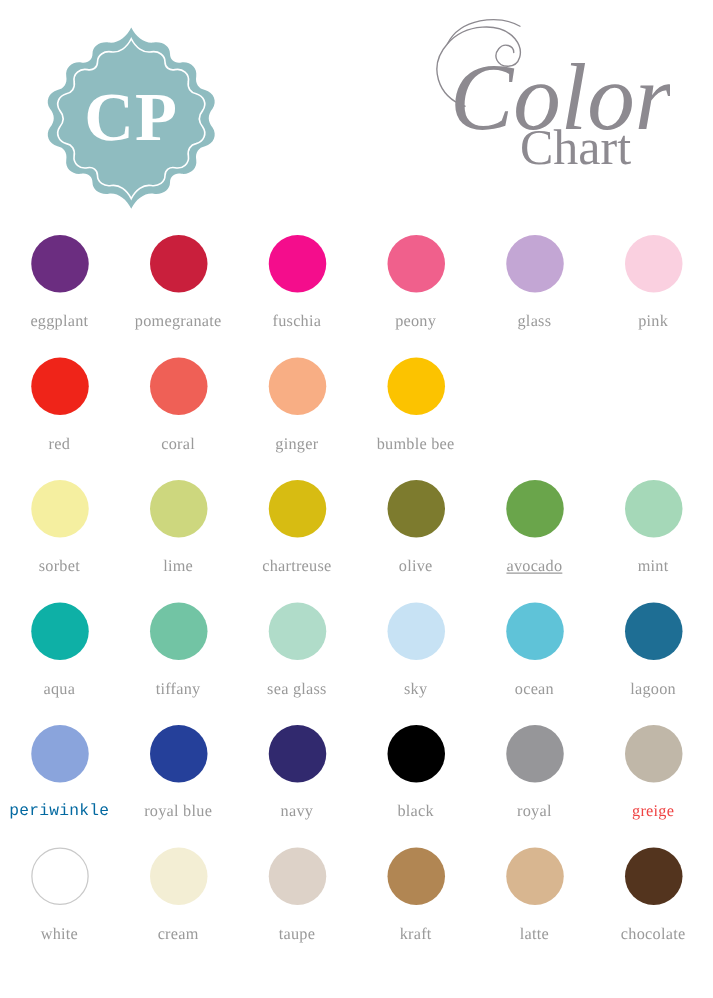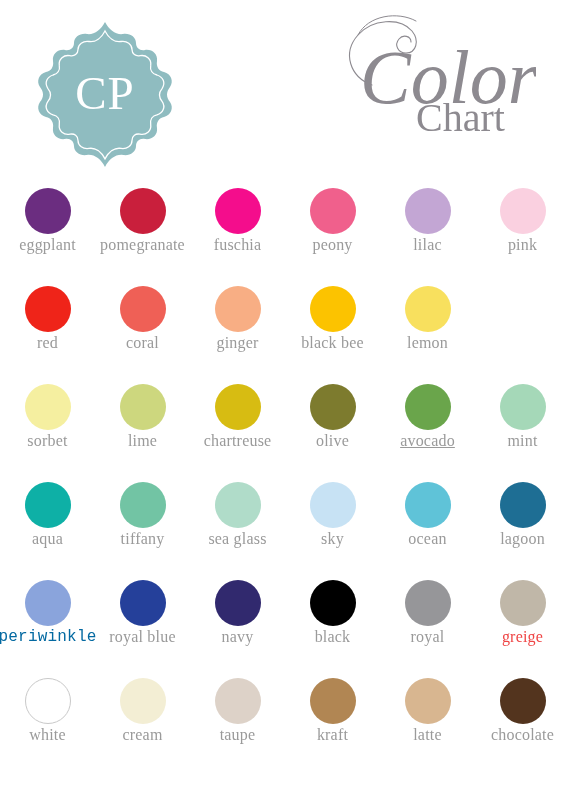"CP" .logo-monogram { font-size: 47px -> 55px; font-weight: none -> bold }
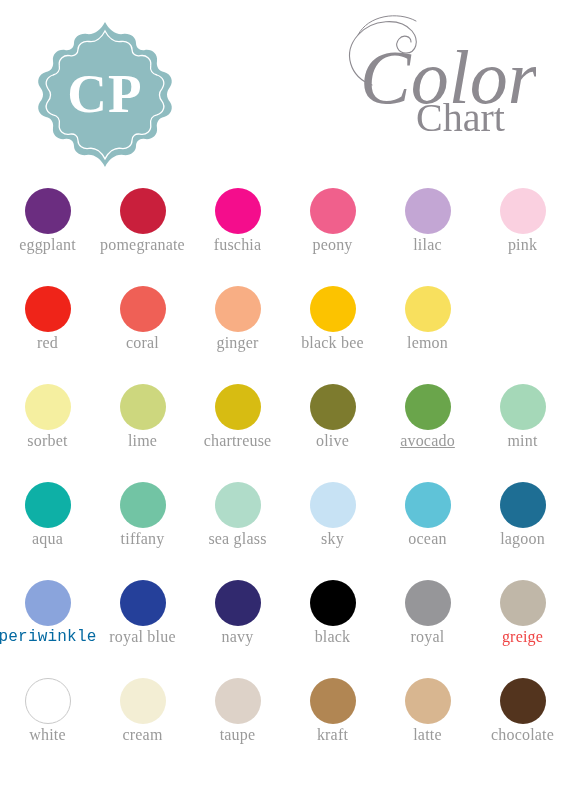"eggplant" .swatch-label { font-size: 16px -> 13px; margin-top: 2px -> 15px }
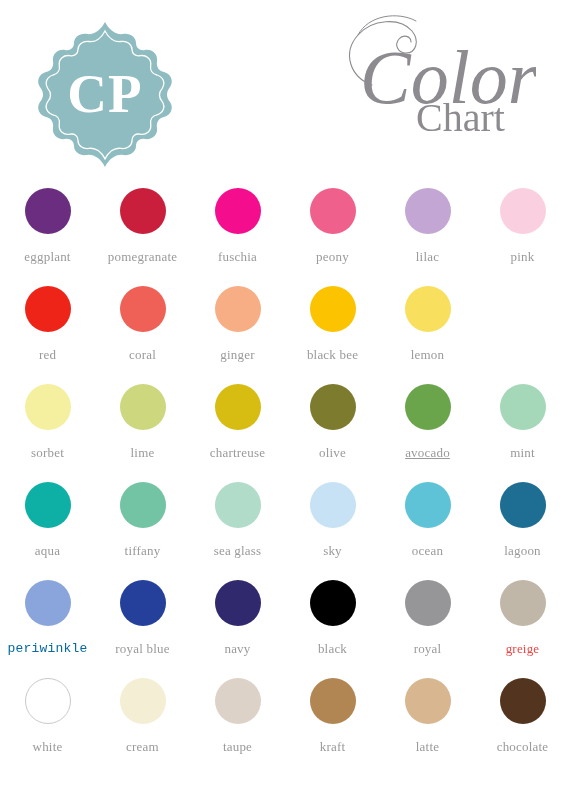"lilac" div.swatch-label { text: lilac -> glass }
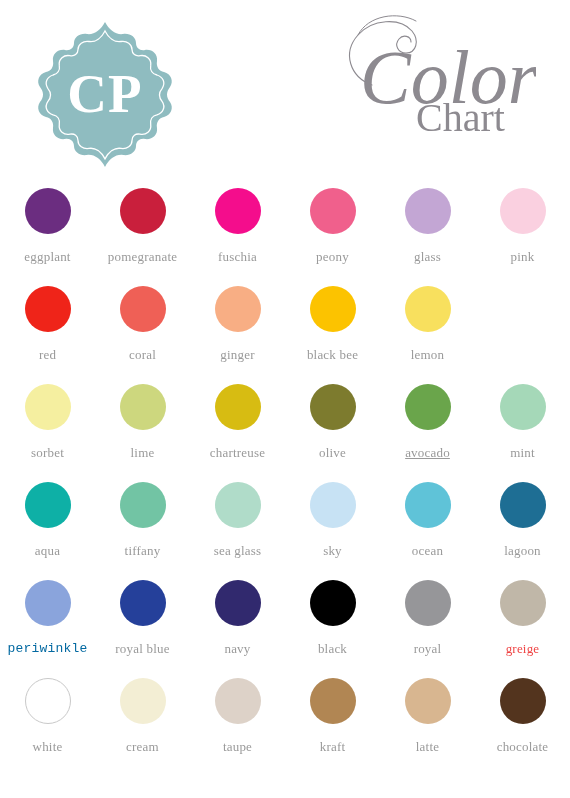"black bee" div.swatch-label { text: black -> bumble }
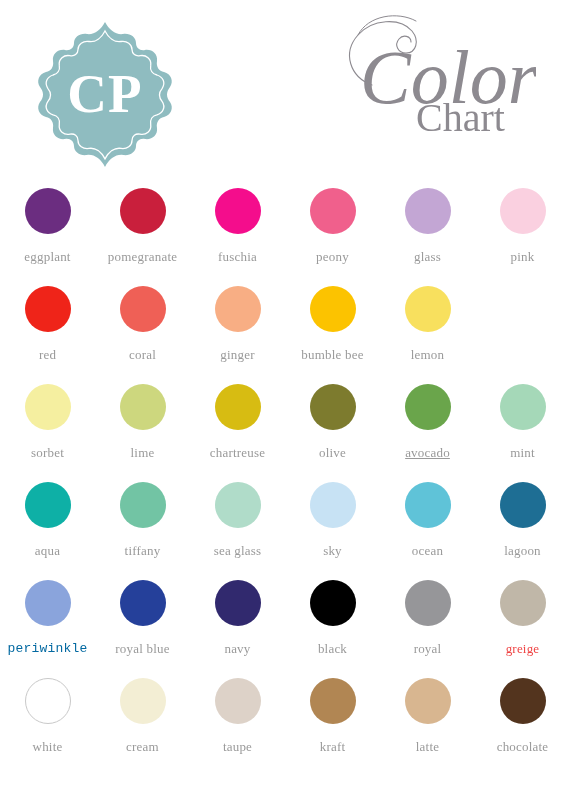"lemon" div.swatch-cell { html: <div> <div></div> <div>lemon</div> </div> -> none }
